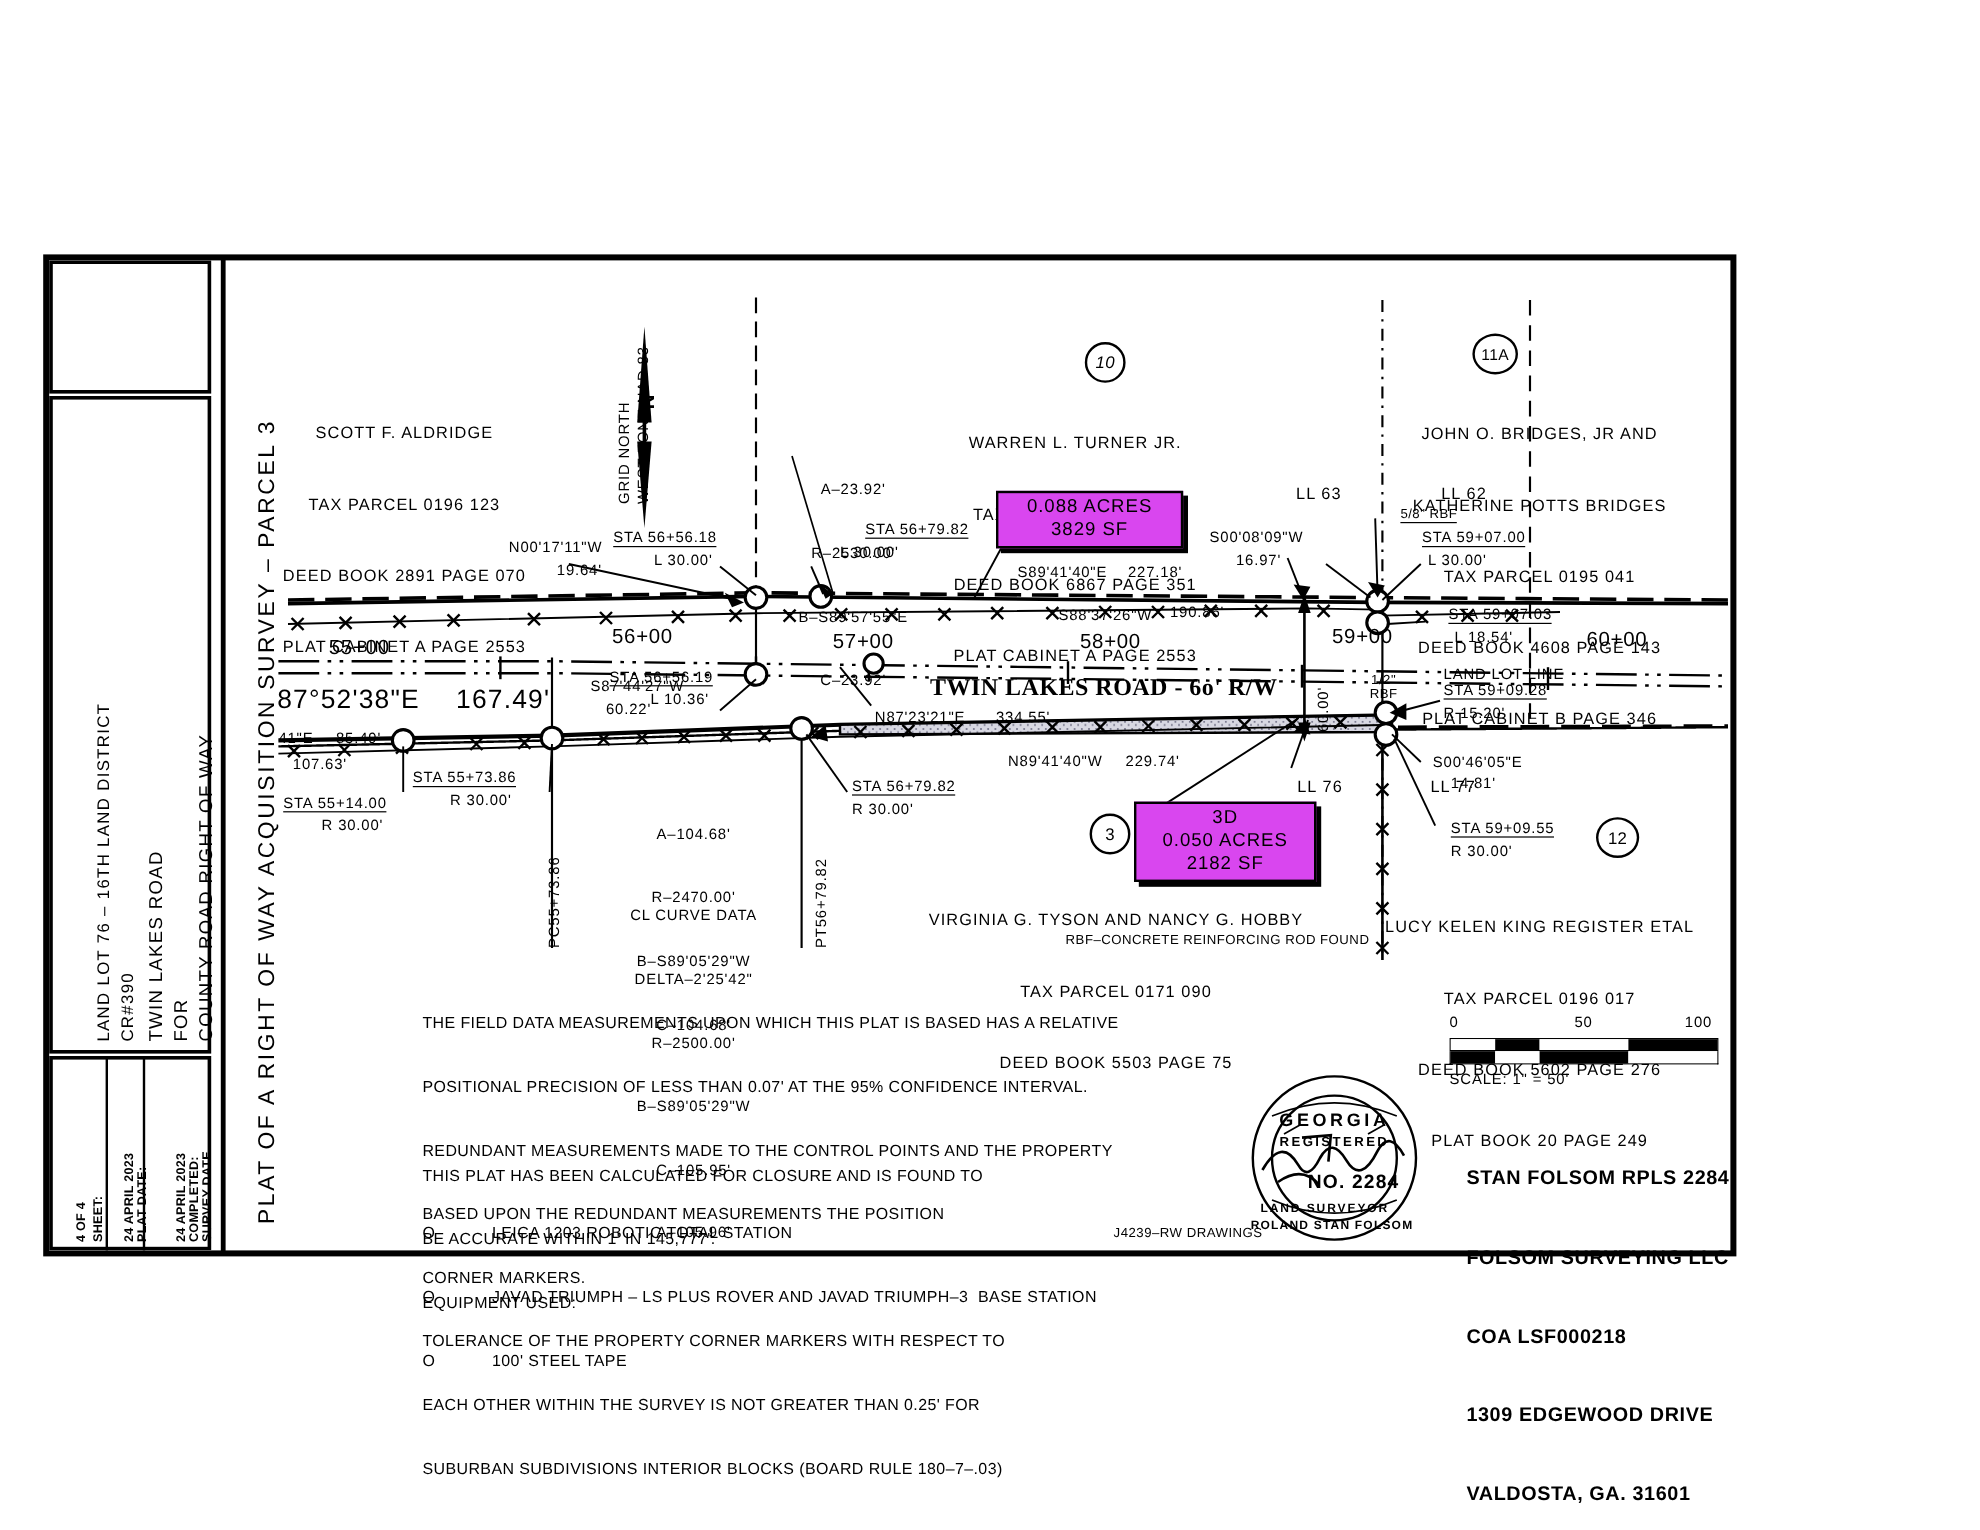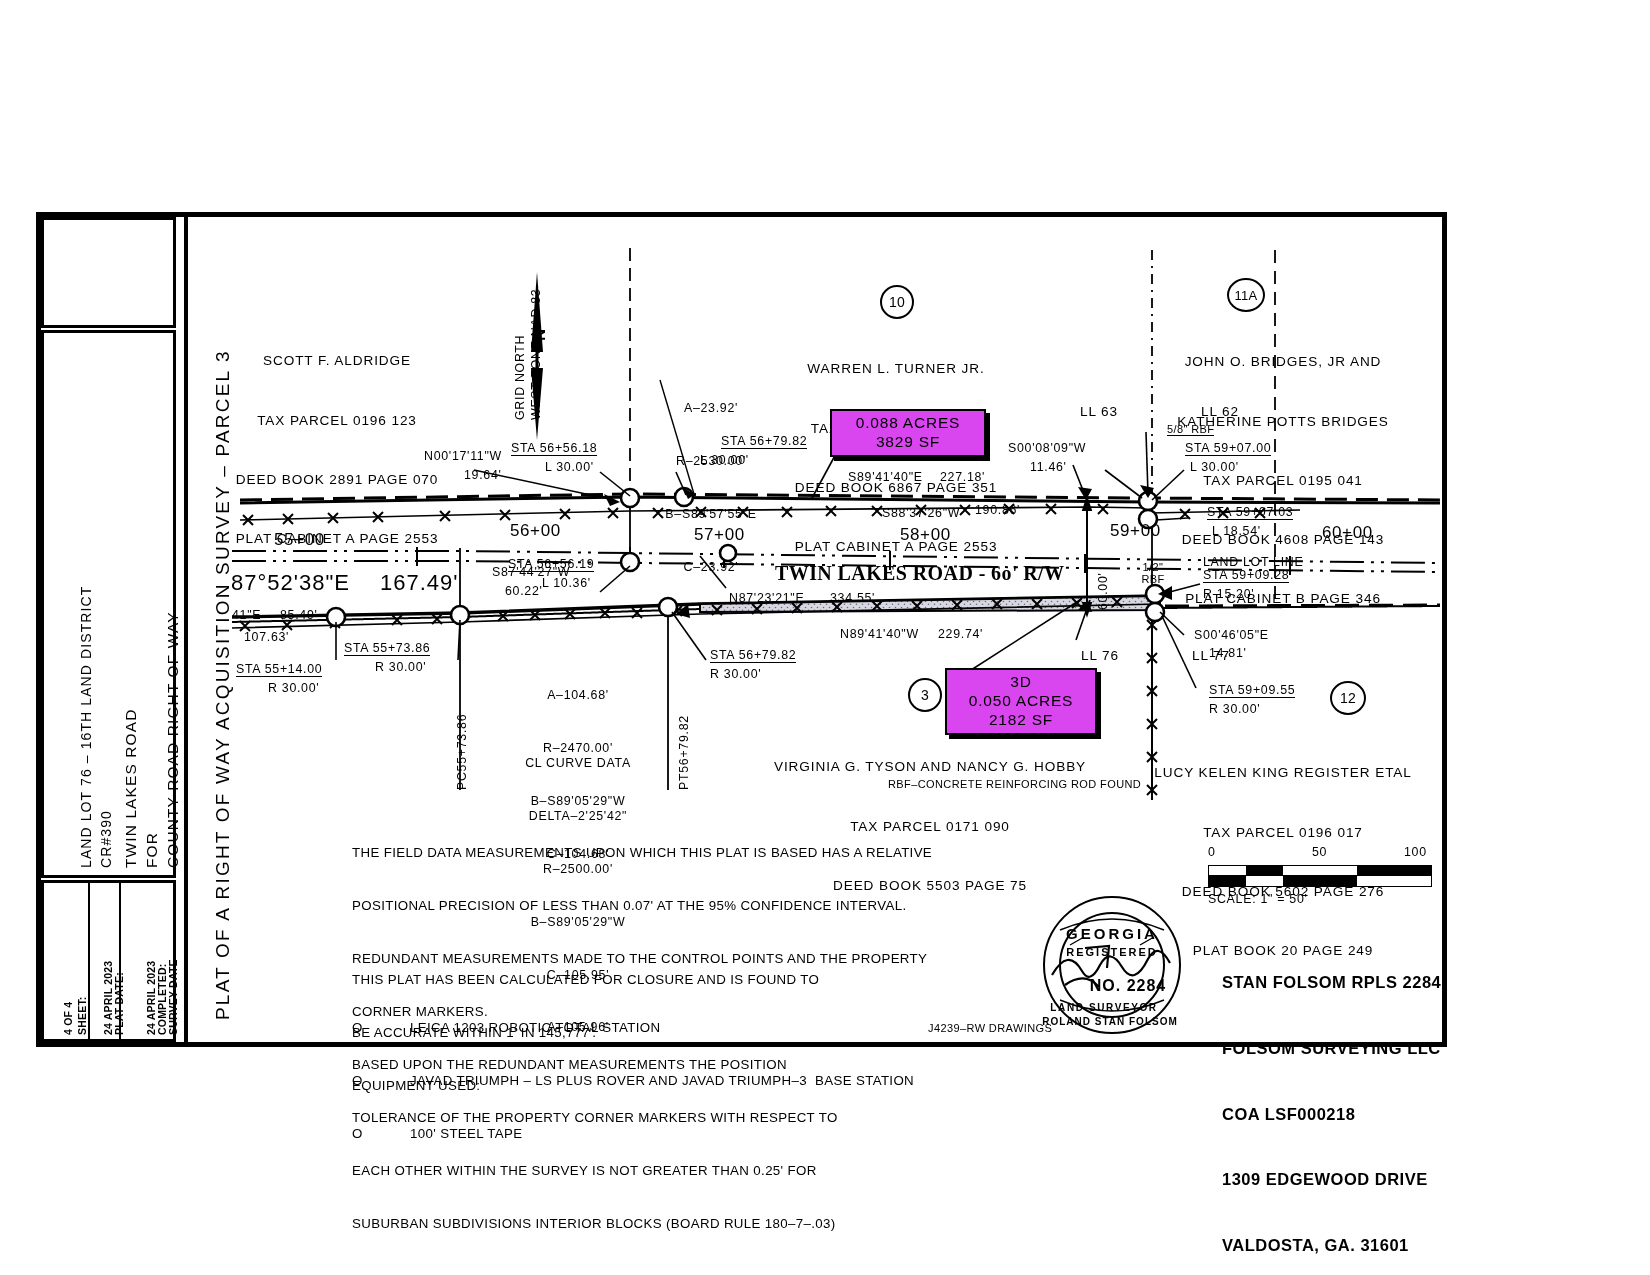"10" div.circ { font-style: none -> italic; left: 880px -> 904px }
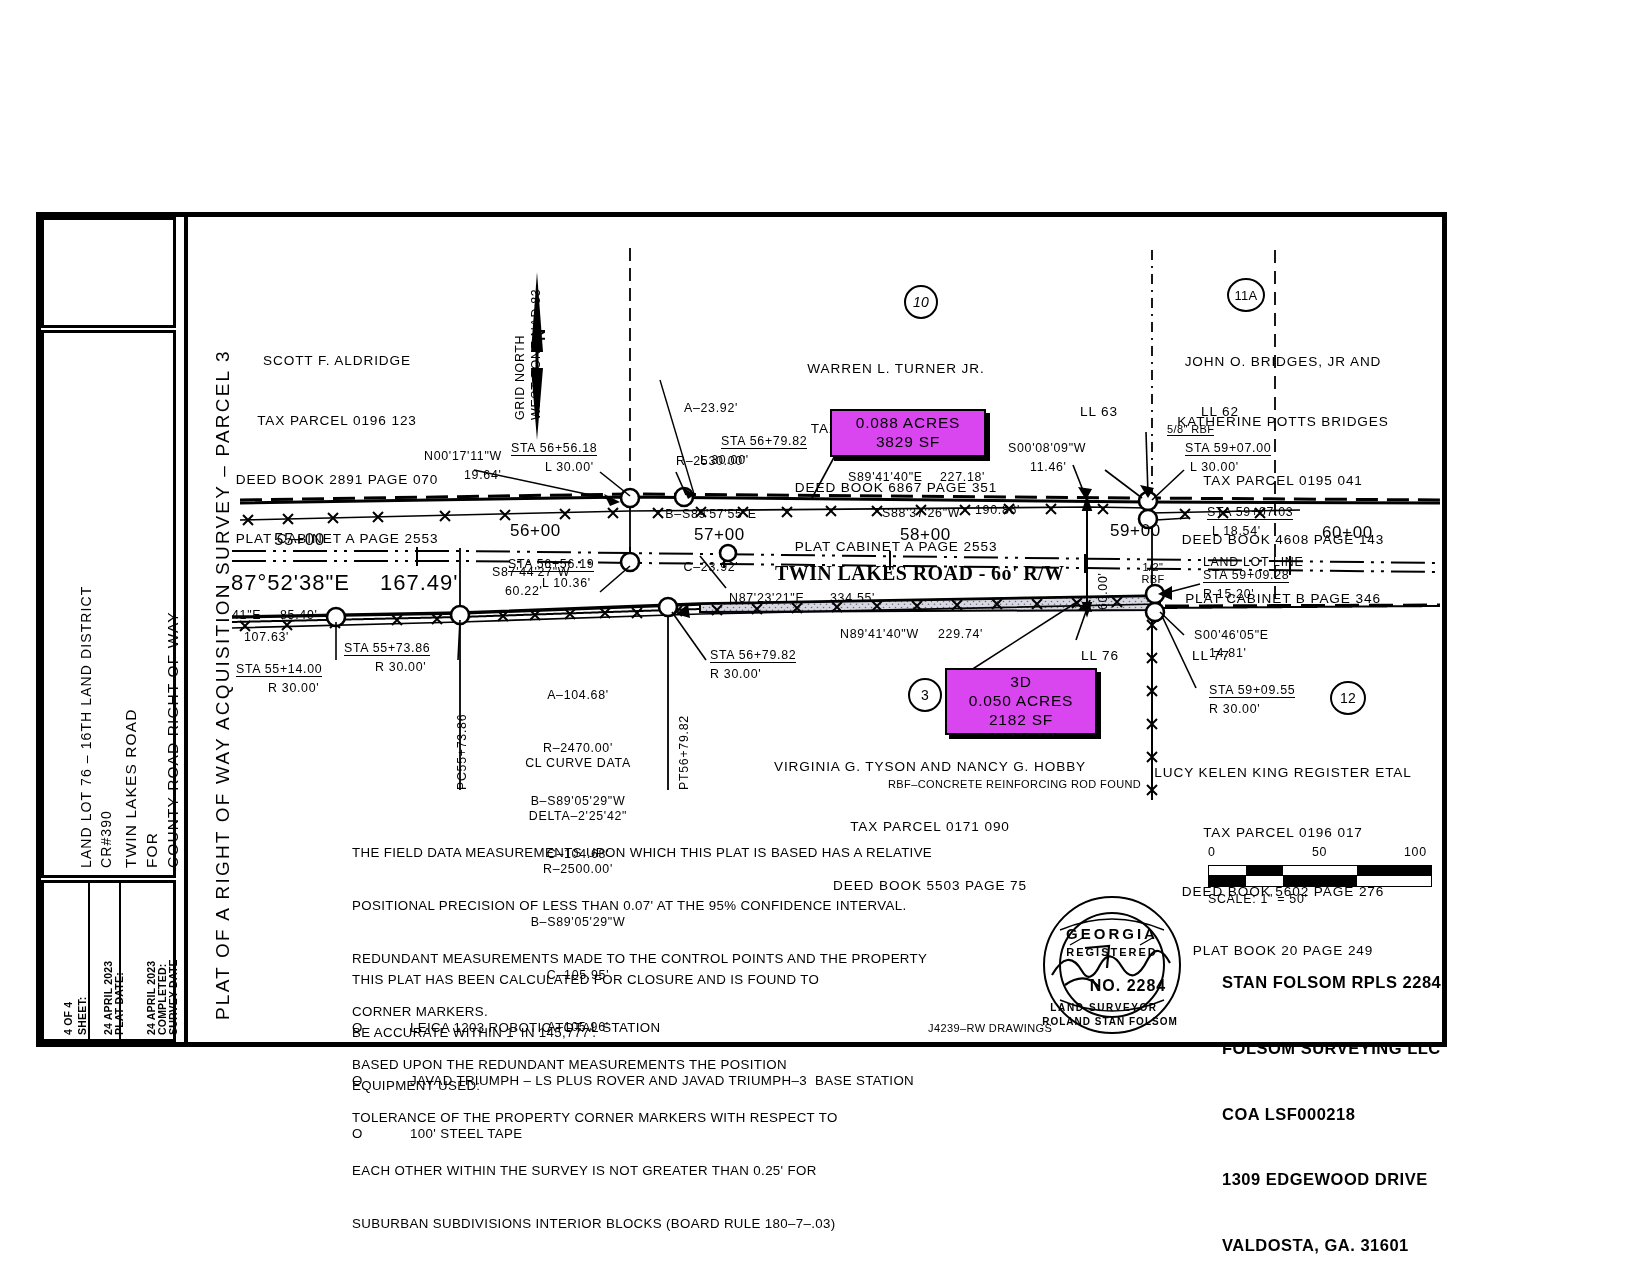"11.46'" div.abs { text: 11.46' -> 16.97' }
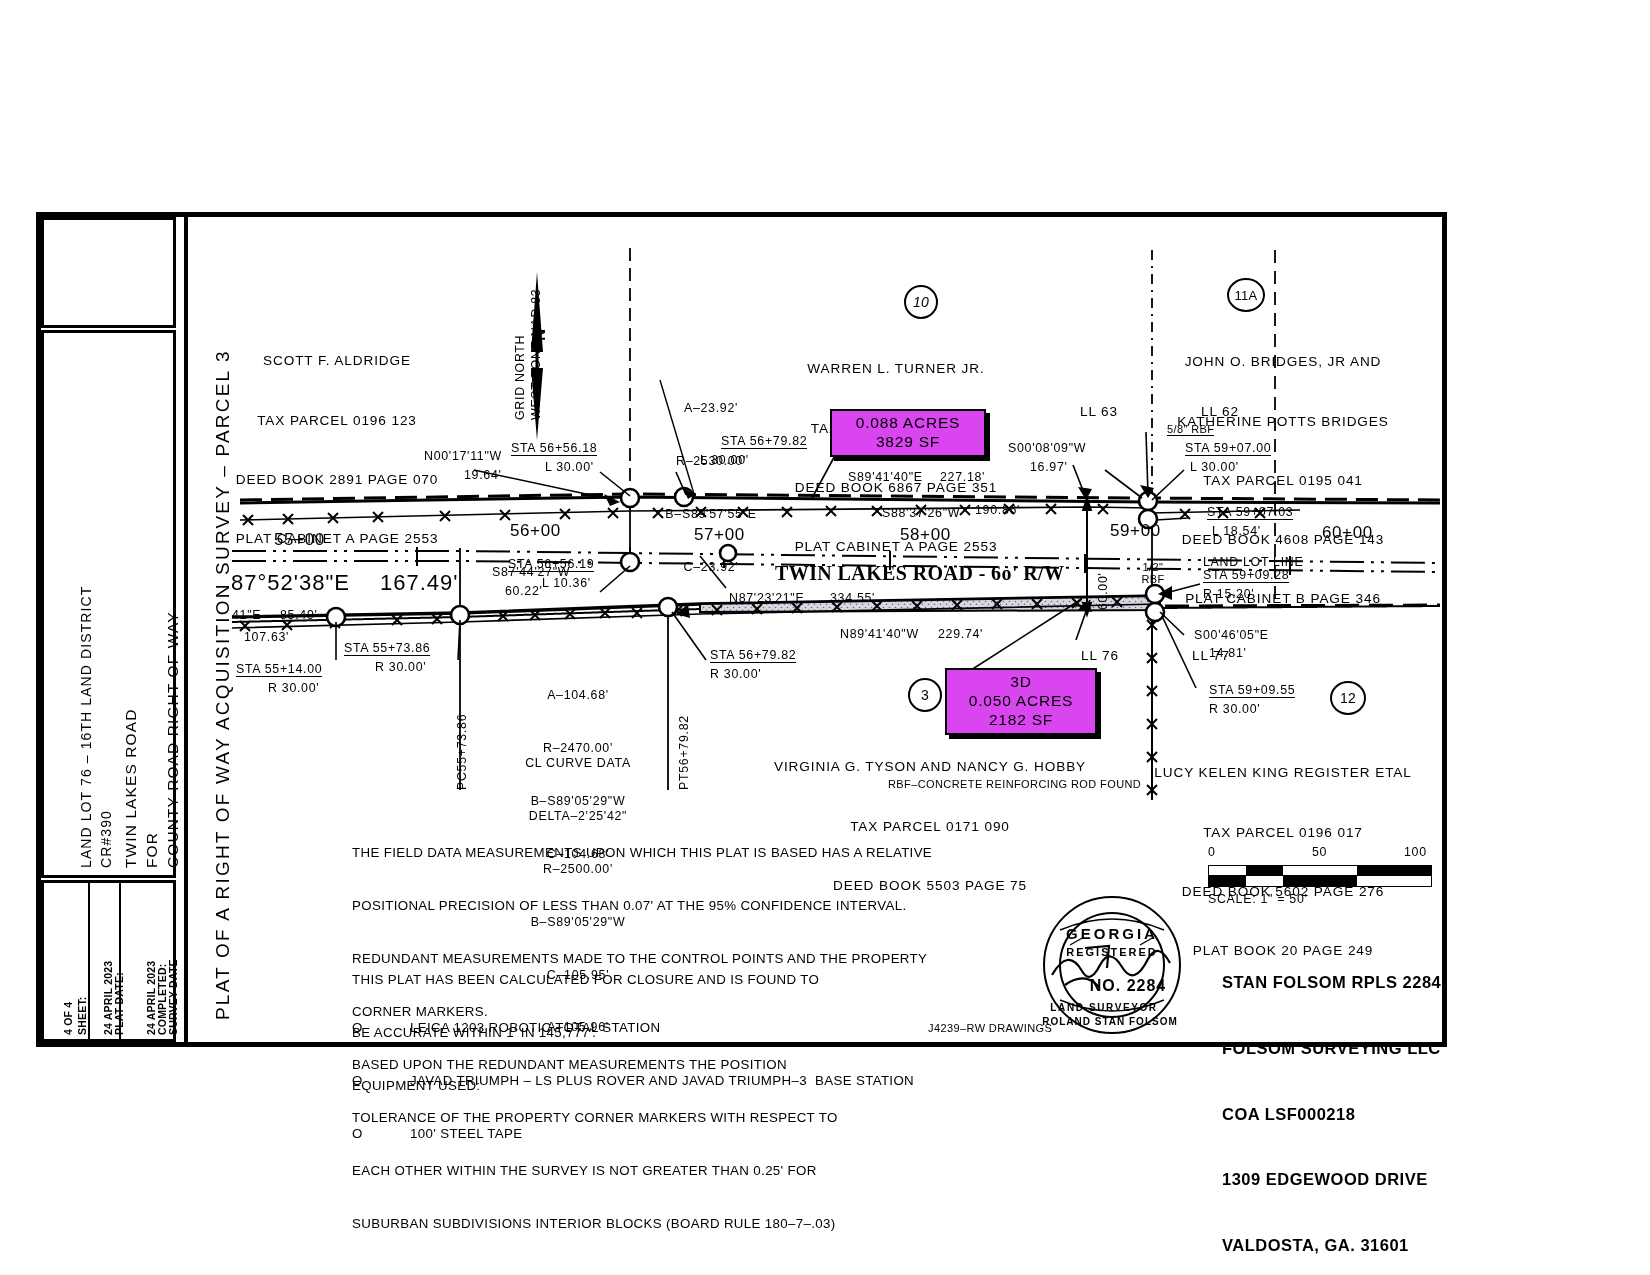"CORNER MARKERS." div { order: before "BASED UPON THE REDUNDANT MEASUREMENTS" -> after "BASED UPON THE REDUNDANT MEASUREMENTS" }
